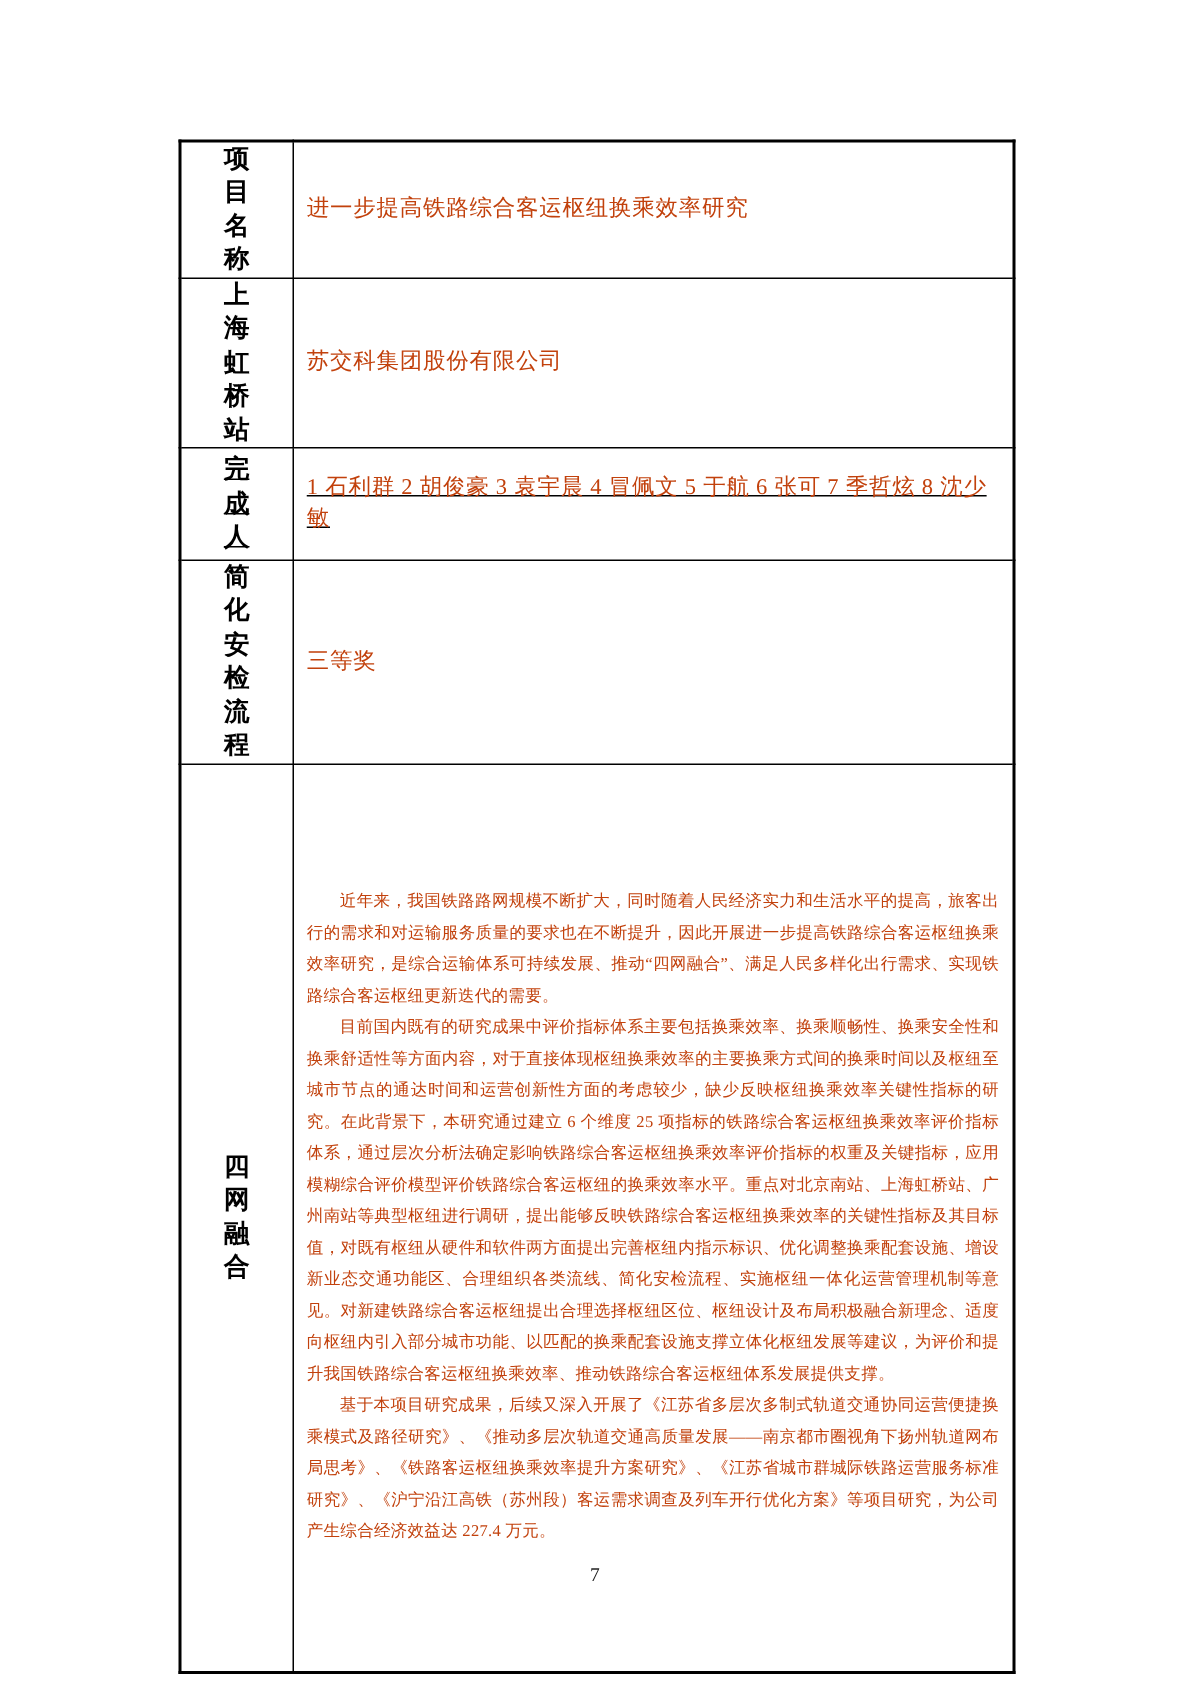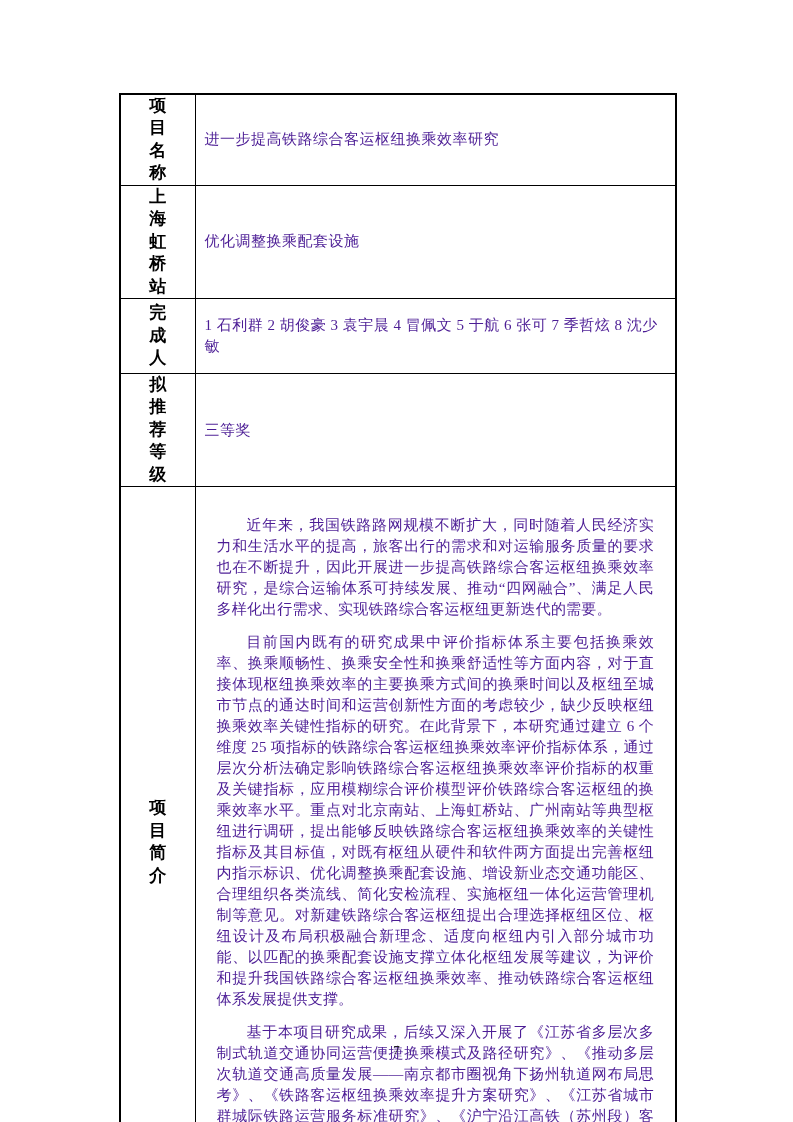"进一步提高铁路综合客运枢纽换乘效率研究" table.form-table td { color: #4c1d95 -> #c2410c }
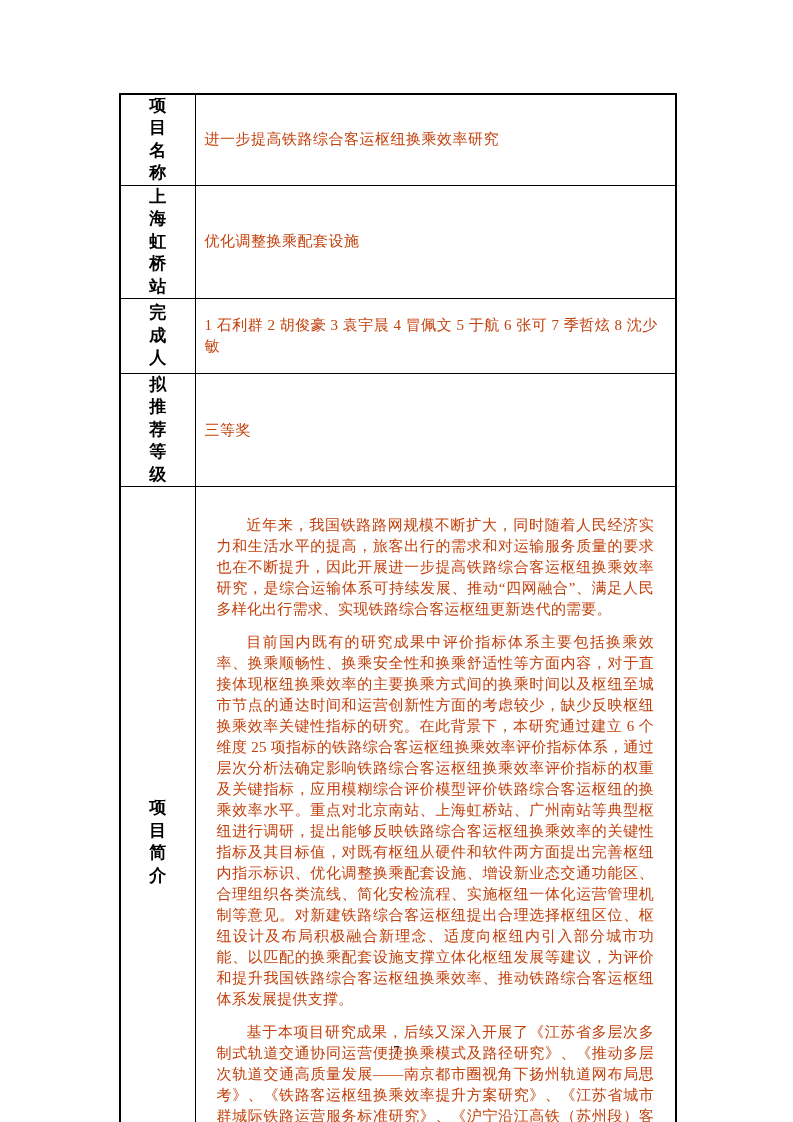"优化调整换乘配套设施" td { text: 优化调整换乘配套设施 -> 苏交科集团股份有限公司 }
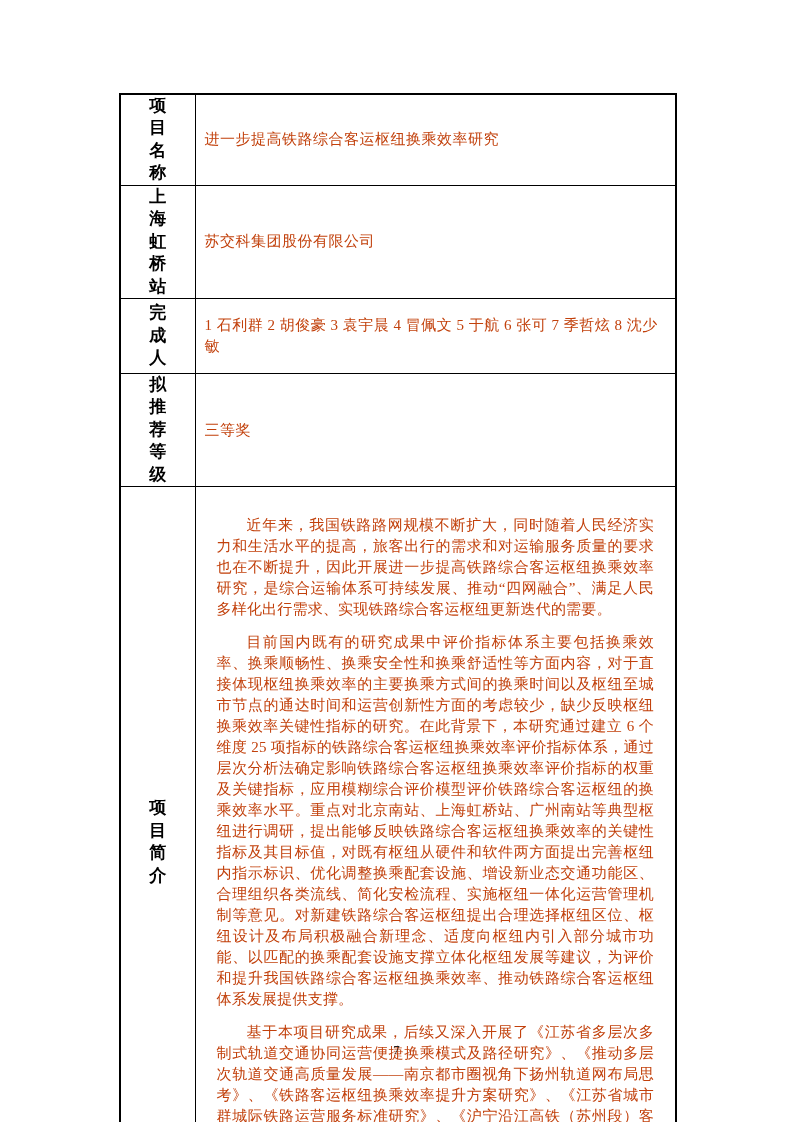"完成人" tr.row-people { text-decoration: none -> underline }
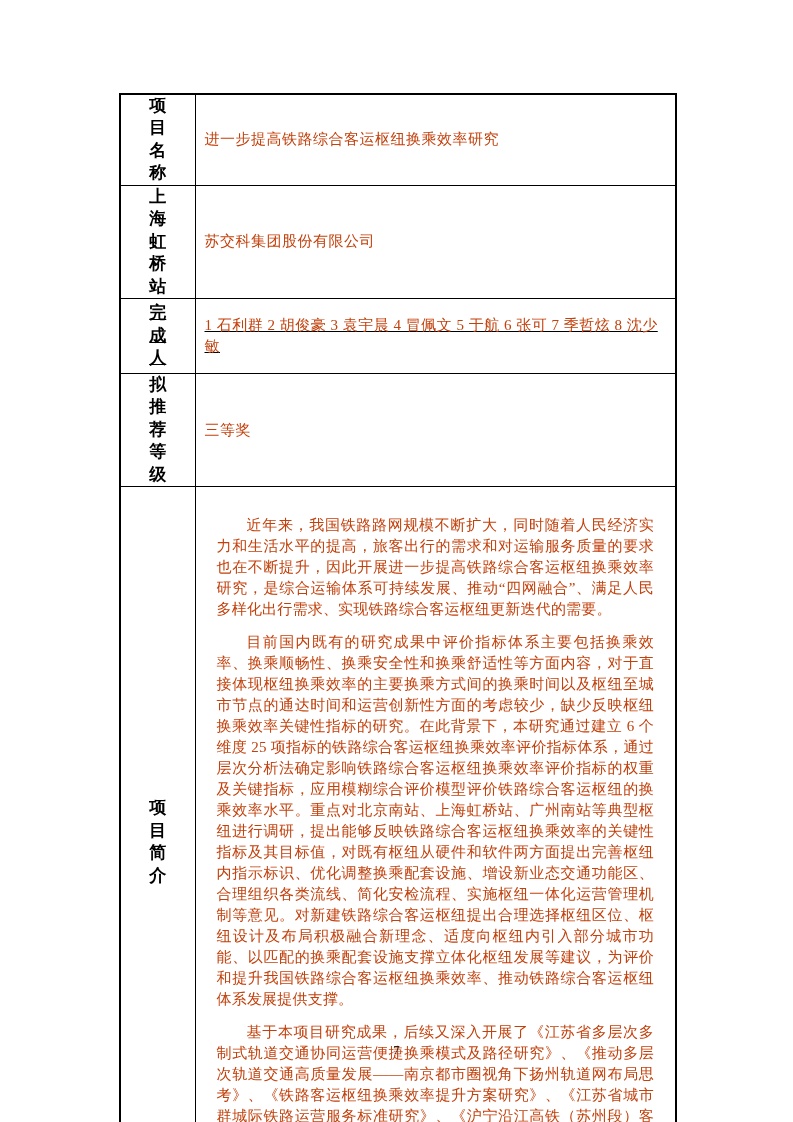"拟推荐等级" th { text: 拟推荐等级 -> 简化安检流程 }
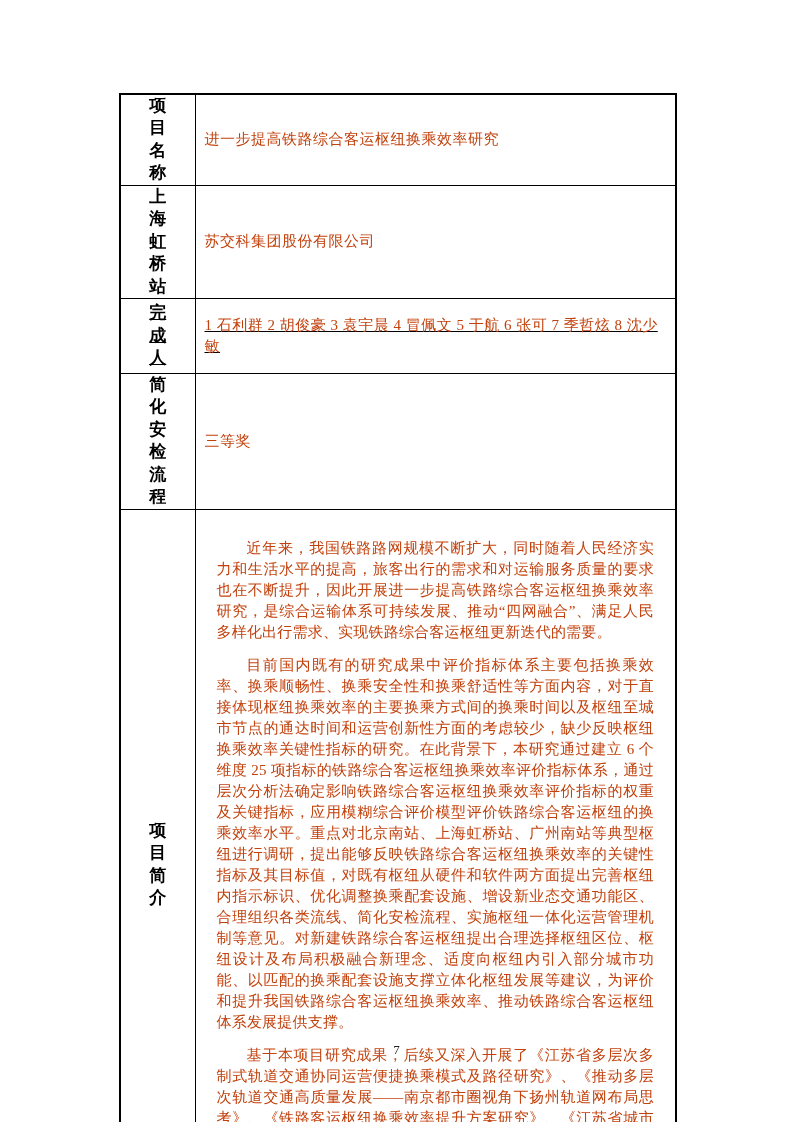"近年来，我国铁路路网规模不断扩大，同时随着人民经济实力和生活水平的提高，旅客出行" td.summary-cell p { font-size: 15px -> 11px; margin: 12px -> 0 }
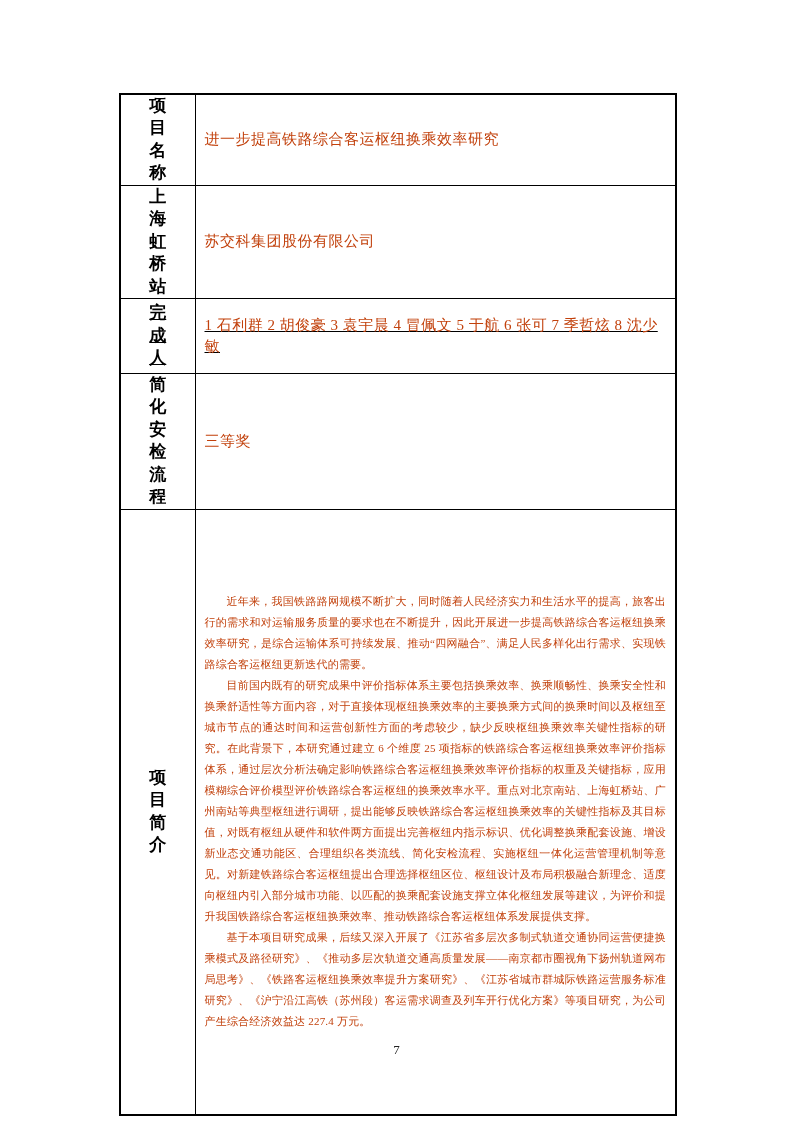"项目简介" th { text: 项目简介 -> 四网融合 }
